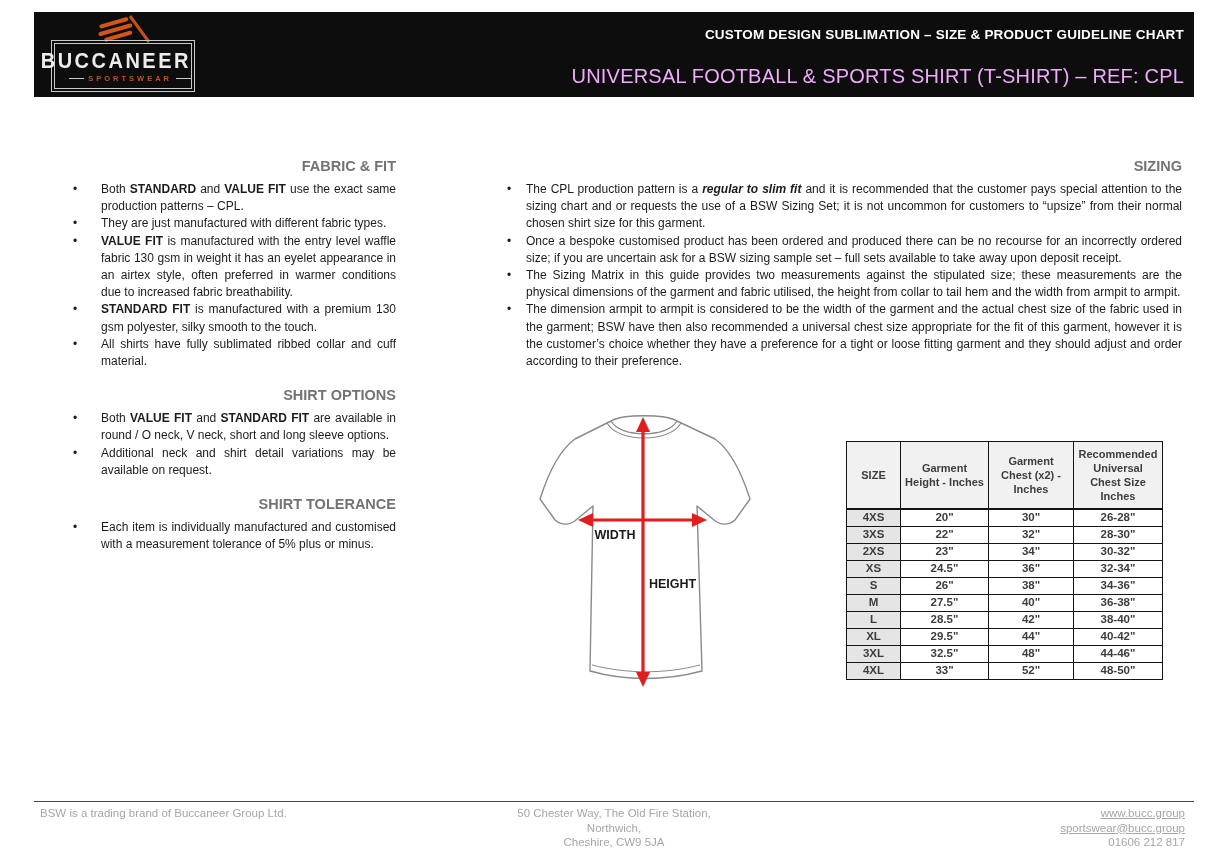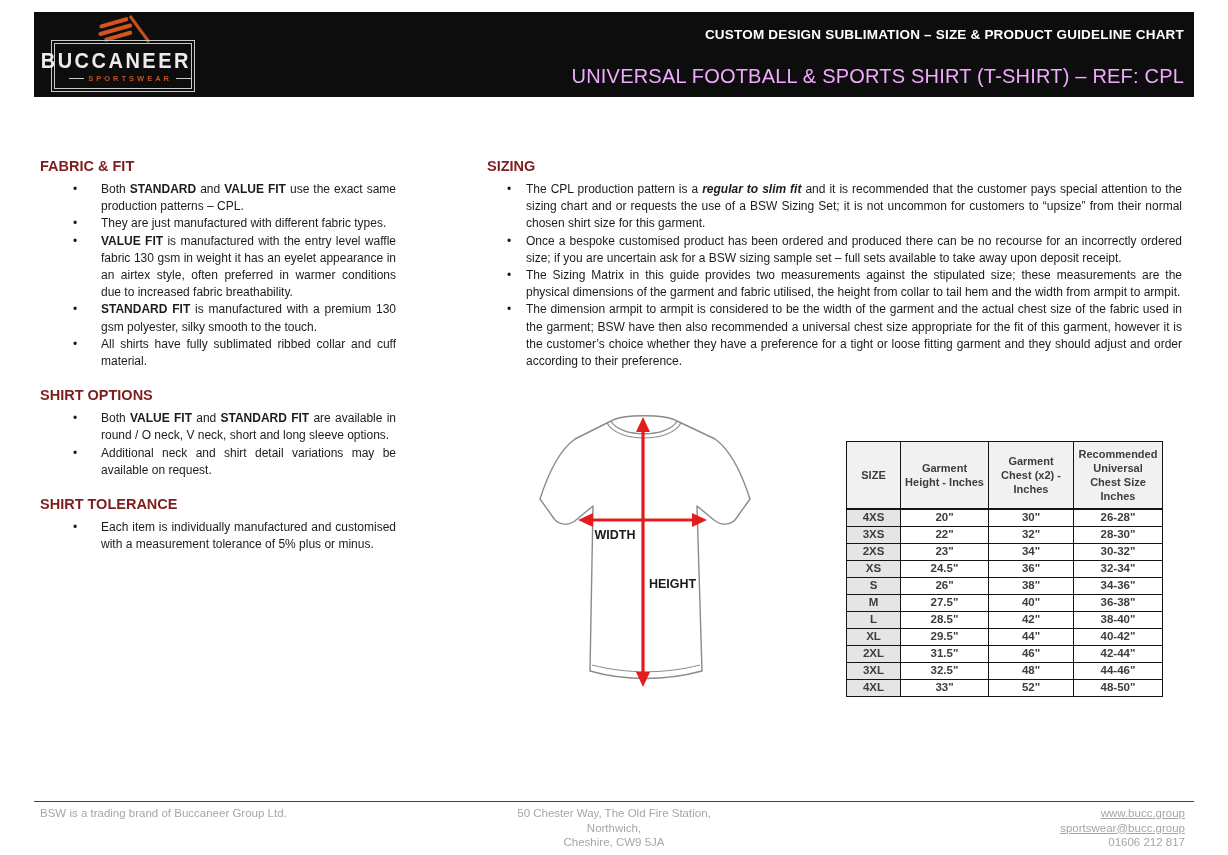"FABRIC & FIT" h2 { color: #7f1d1d -> #737373; text-align: none -> right }
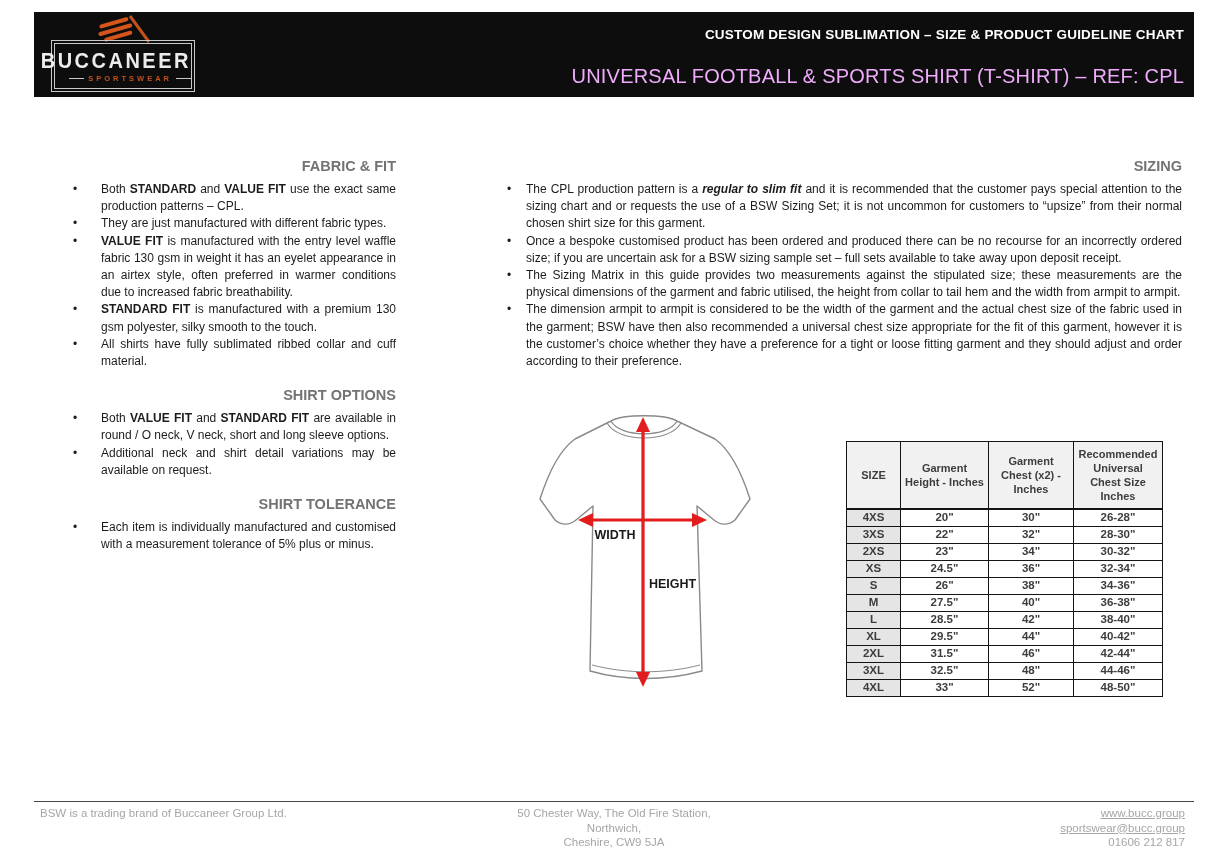"2XL" tr { html: <tr> <td>2XL</td> <td>31.5"</td> <td>46"</td> <td>42-44"</td> </tr> -> none }
